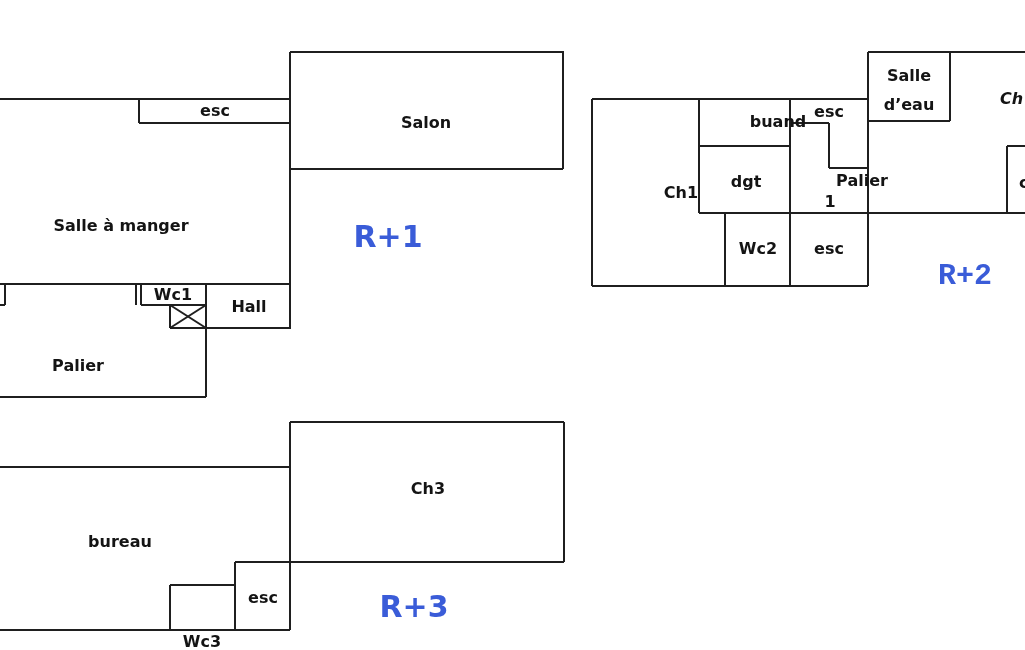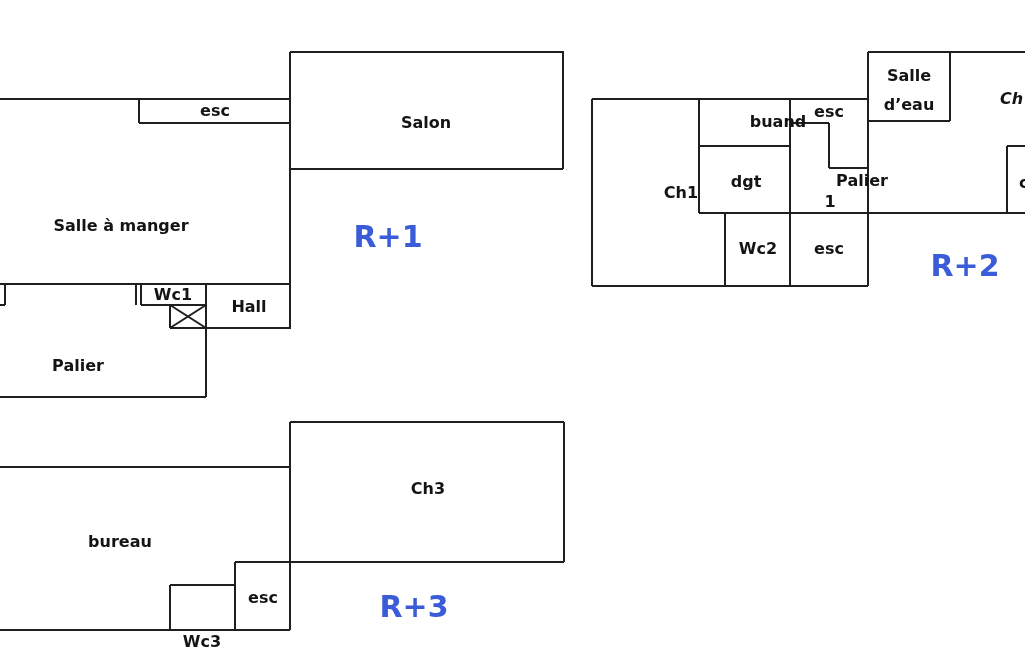"R+2" div.floor-label { font-family: none -> Liberation Mono, monospace; top: 266px -> 276px }
